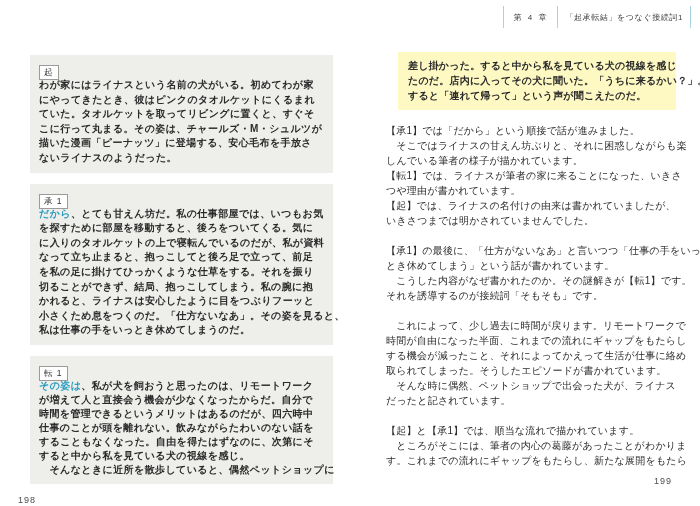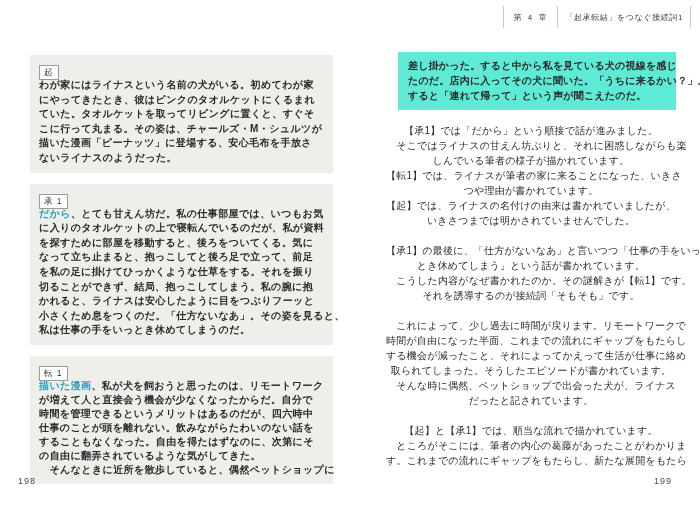"差し掛かった。すると中から私を見ている犬の視線を感じ" .right-excerpt { background: #5eead4 -> #fef9c3 }
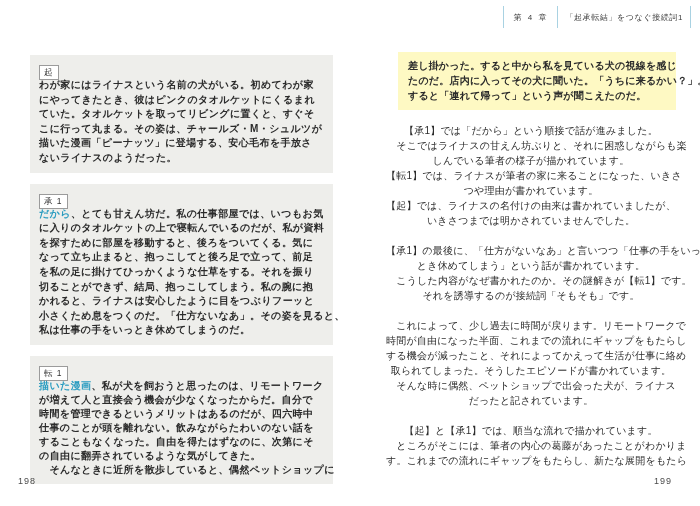"【承1】では「だから」という順接で話が進みました。" .rline { text-align: center -> none }
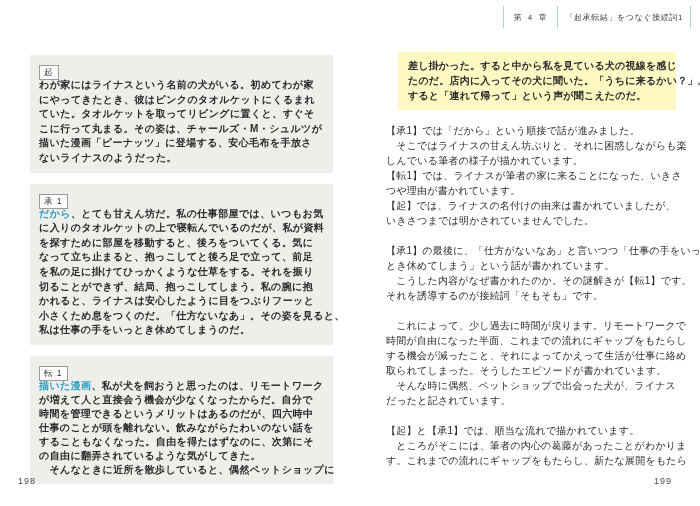"に入りのタオルケットの上で寝転んでいるのだが、私が資料" div.bline { order: before "を探すために部屋を移動すると、後ろをついてくる。気に" -> after "を探すために部屋を移動すると、後ろをついてくる。気に" }
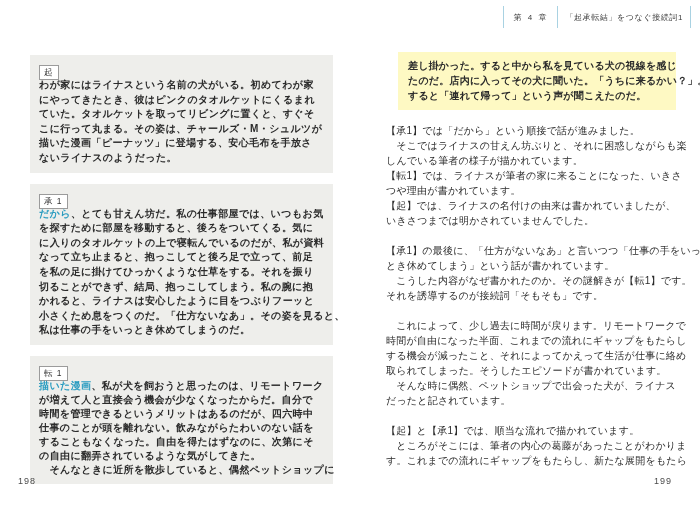"描いた漫画" span.accent { text: 描いた漫画 -> その姿は }
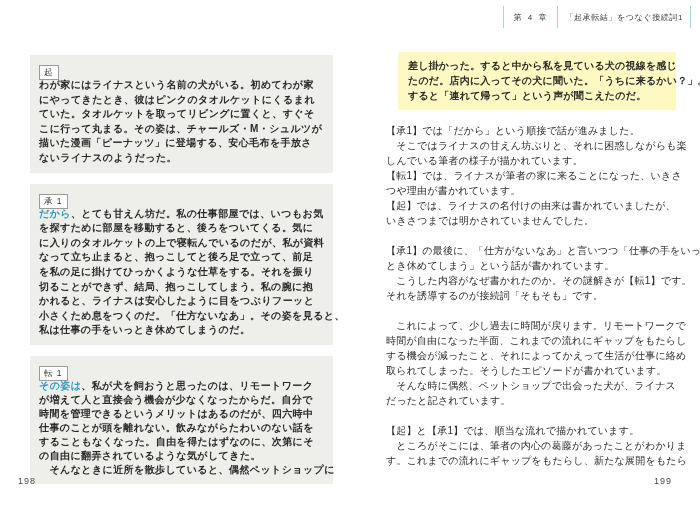"の自由に翻弄されているような気がしてきた。" div.bline { text: の自由に翻弄されているような気がしてきた -> すると中から私を見ている犬の視線を感じ }
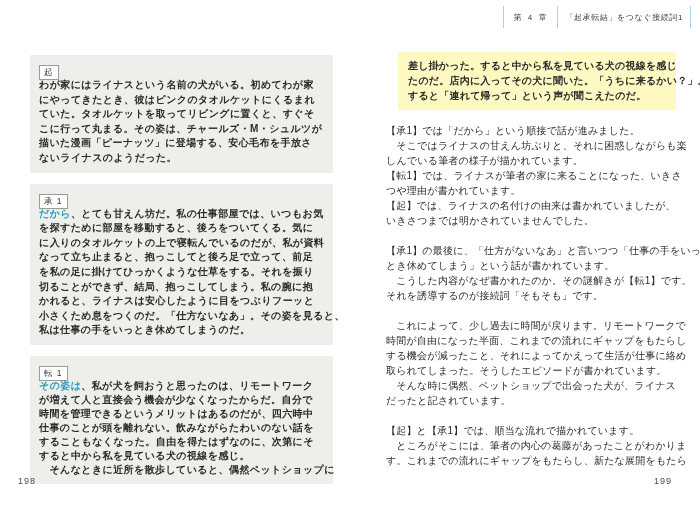"198" .pagenum-left { top: 476px -> 495px }
